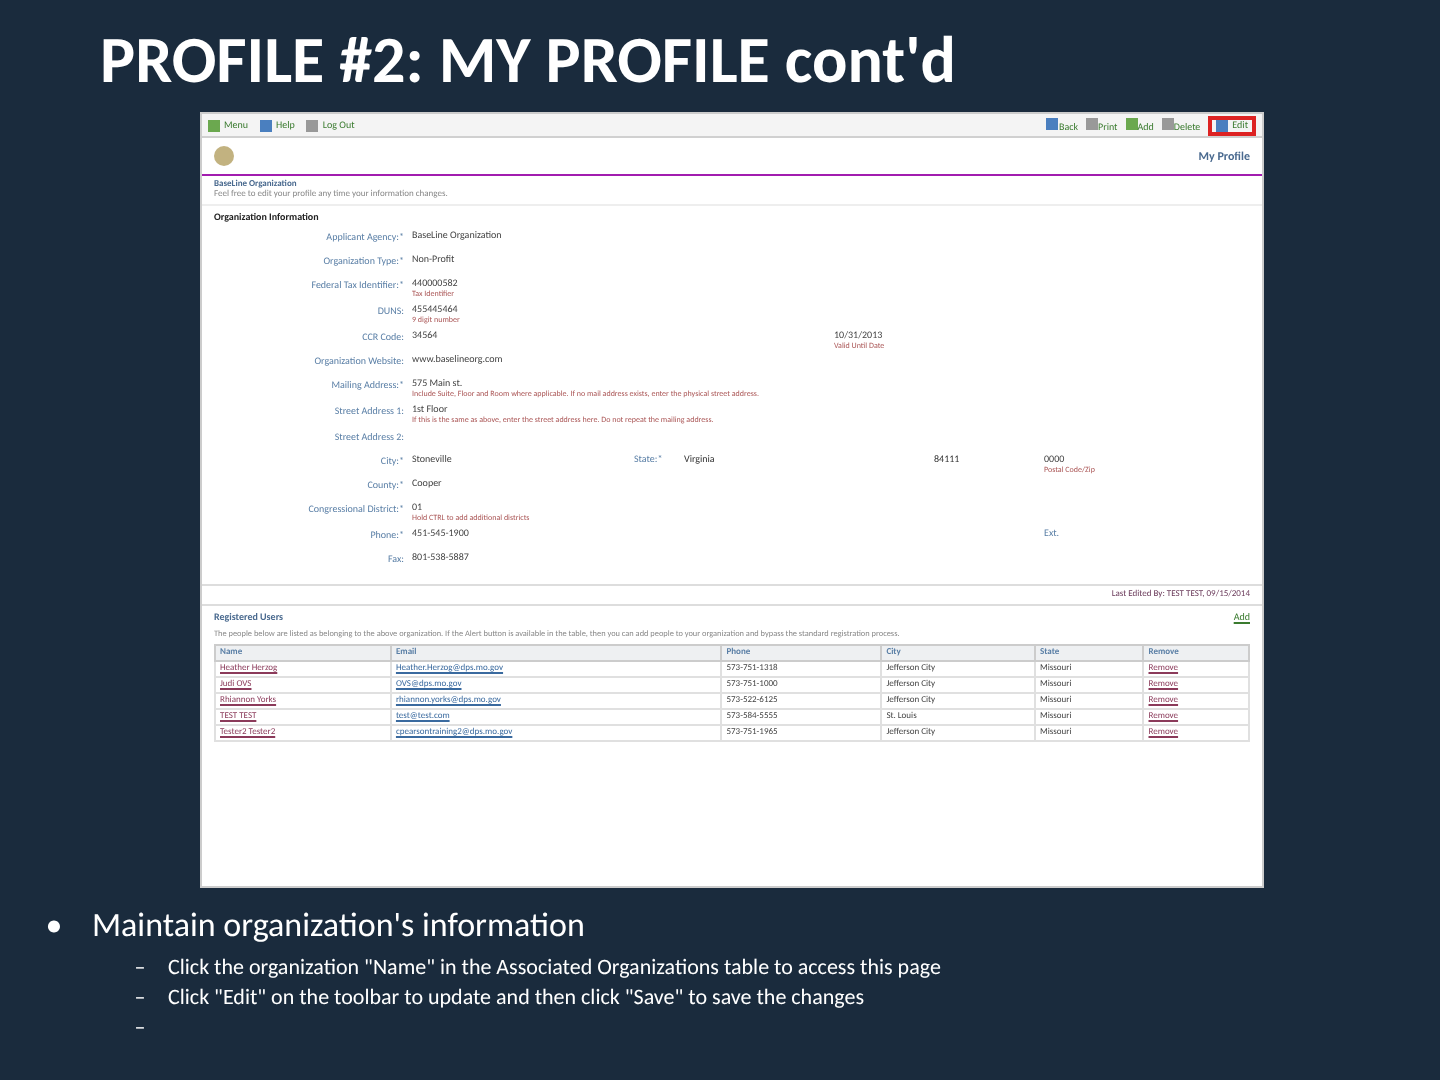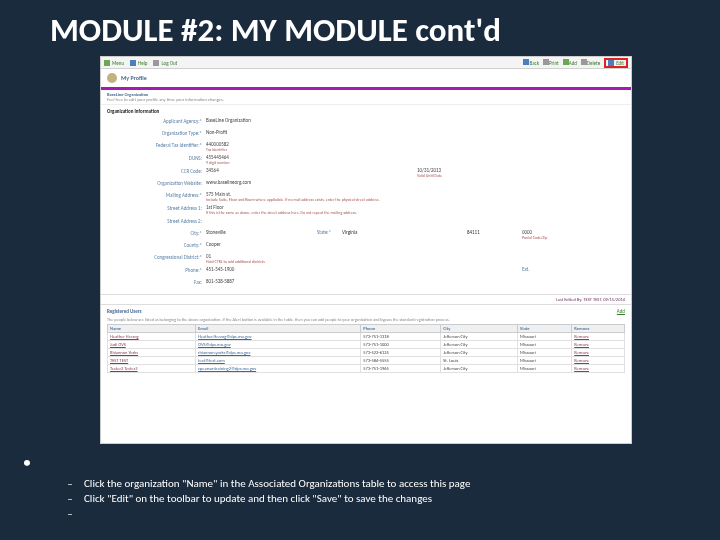"MODULE #2: MY MODULE cont'd" div.title { text: MODULE #2:  MY MODULE -> PROFILE #2:  MY PROFILE }
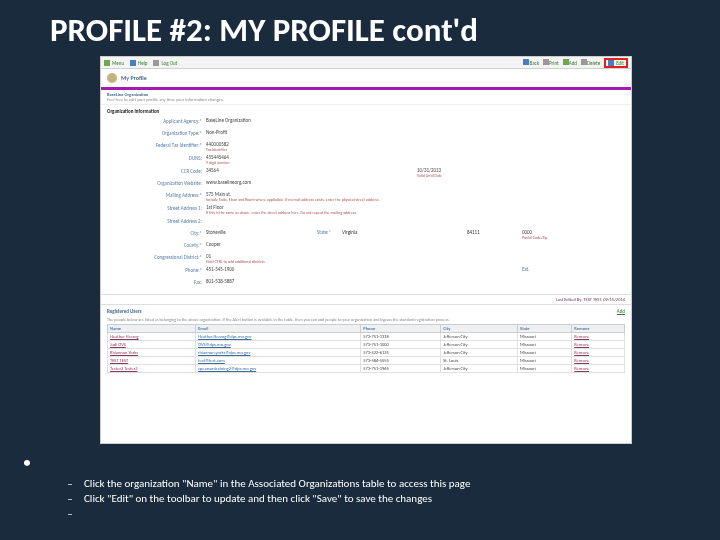"My Profile" .profile-hdr { border-bottom: 3px solid #a21caf -> 1px solid #a21caf; justify-content: none -> space-between }
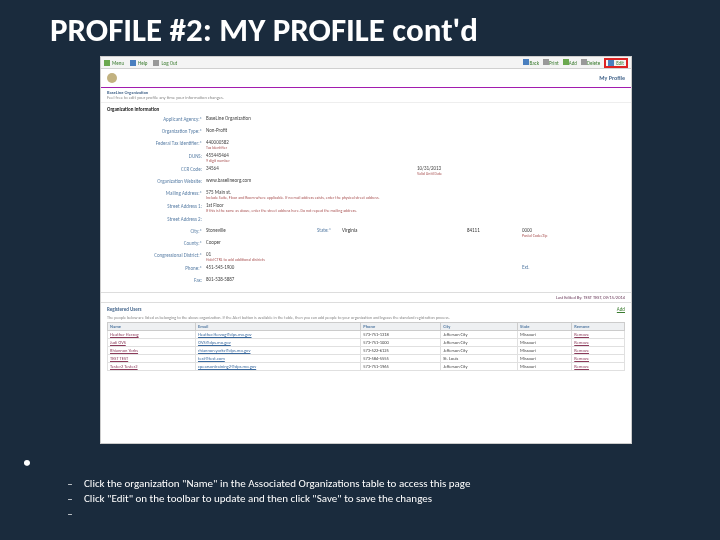"Maintain organization's information" span { html: none -> <span>Maintain organization's information</span> }
